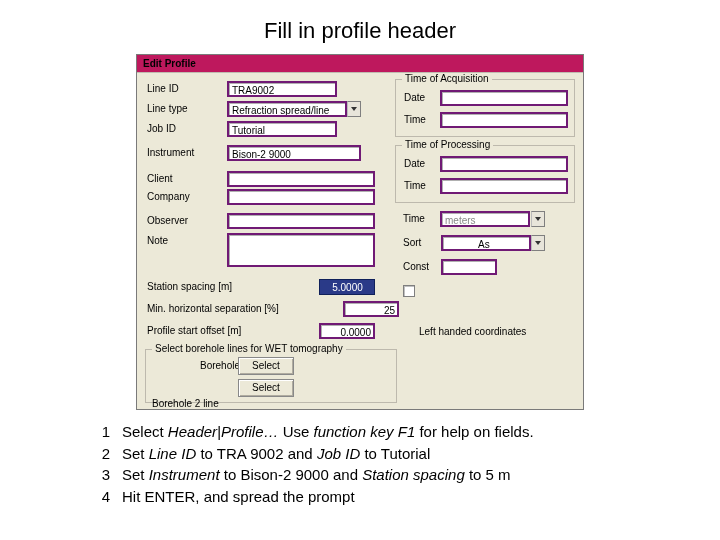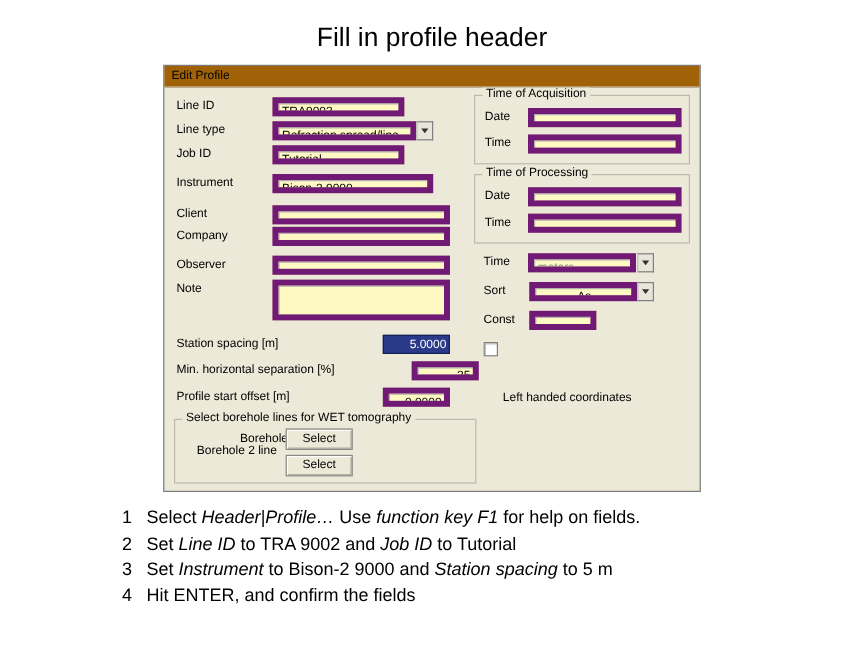"Edit Profile" .dlg-titlebar { background: #a16207 -> #be185d; font-weight: normal -> bold }
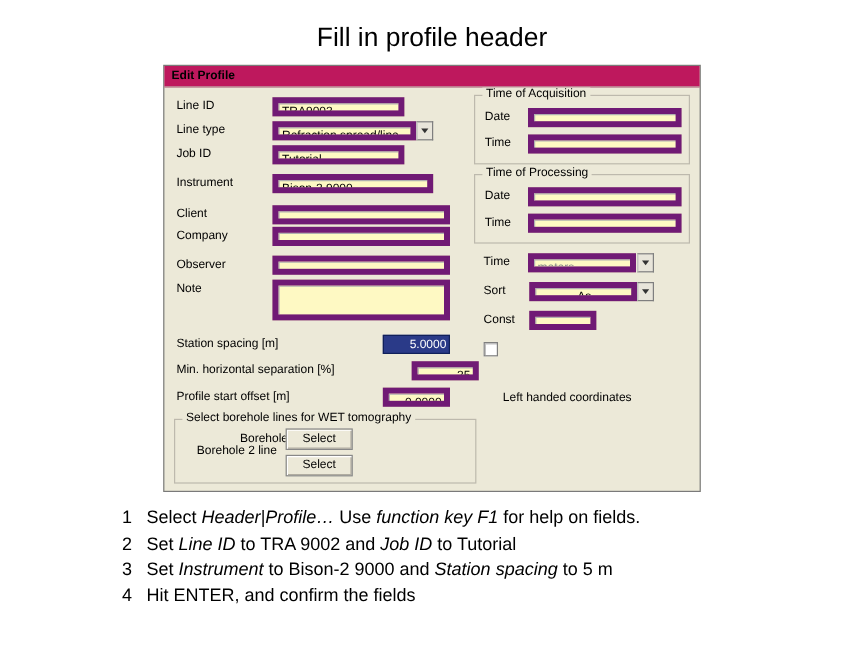"TRA9002" .fld { background: #fef9c3 -> #ffffff; border: 5px solid #701a75 -> 2px solid #701a75 }
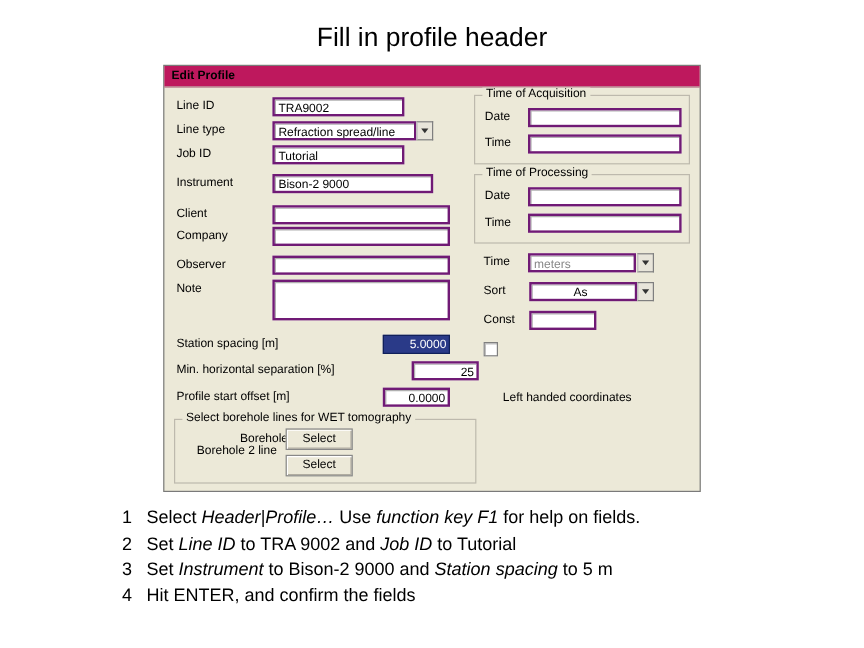"5.0000" .fld.num-b { text-align: right -> center }
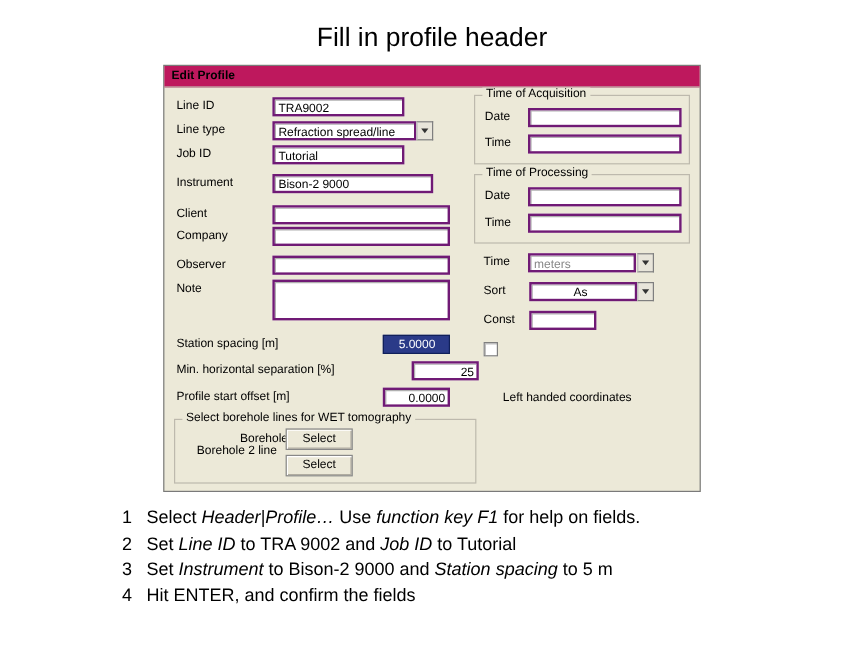"Borehole 2 line" div.lbl { margin-left: 12px -> none; top: 20px -> 48px }
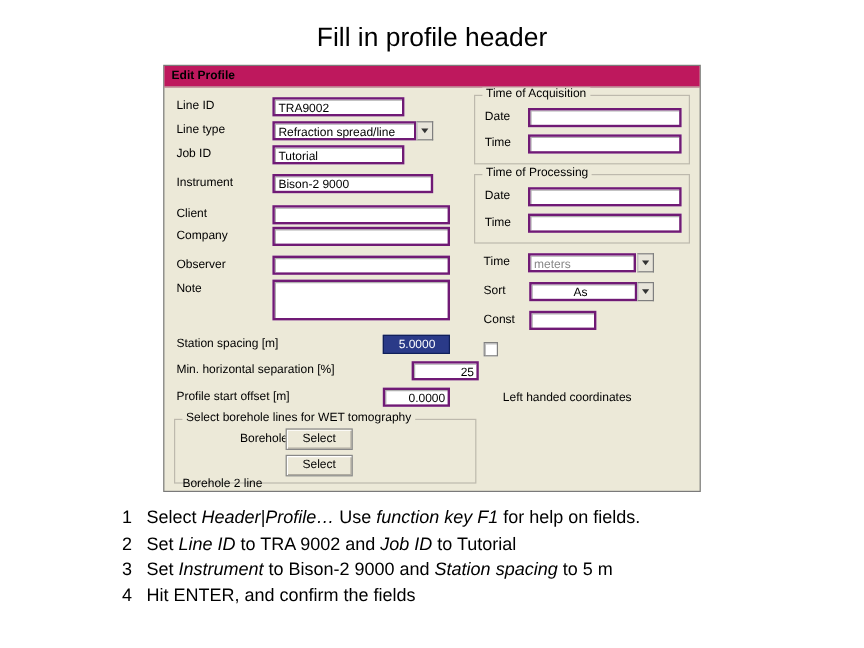"Hit ENTER, and confirm the" li { text: confirm the fields -> spread the prompt }
